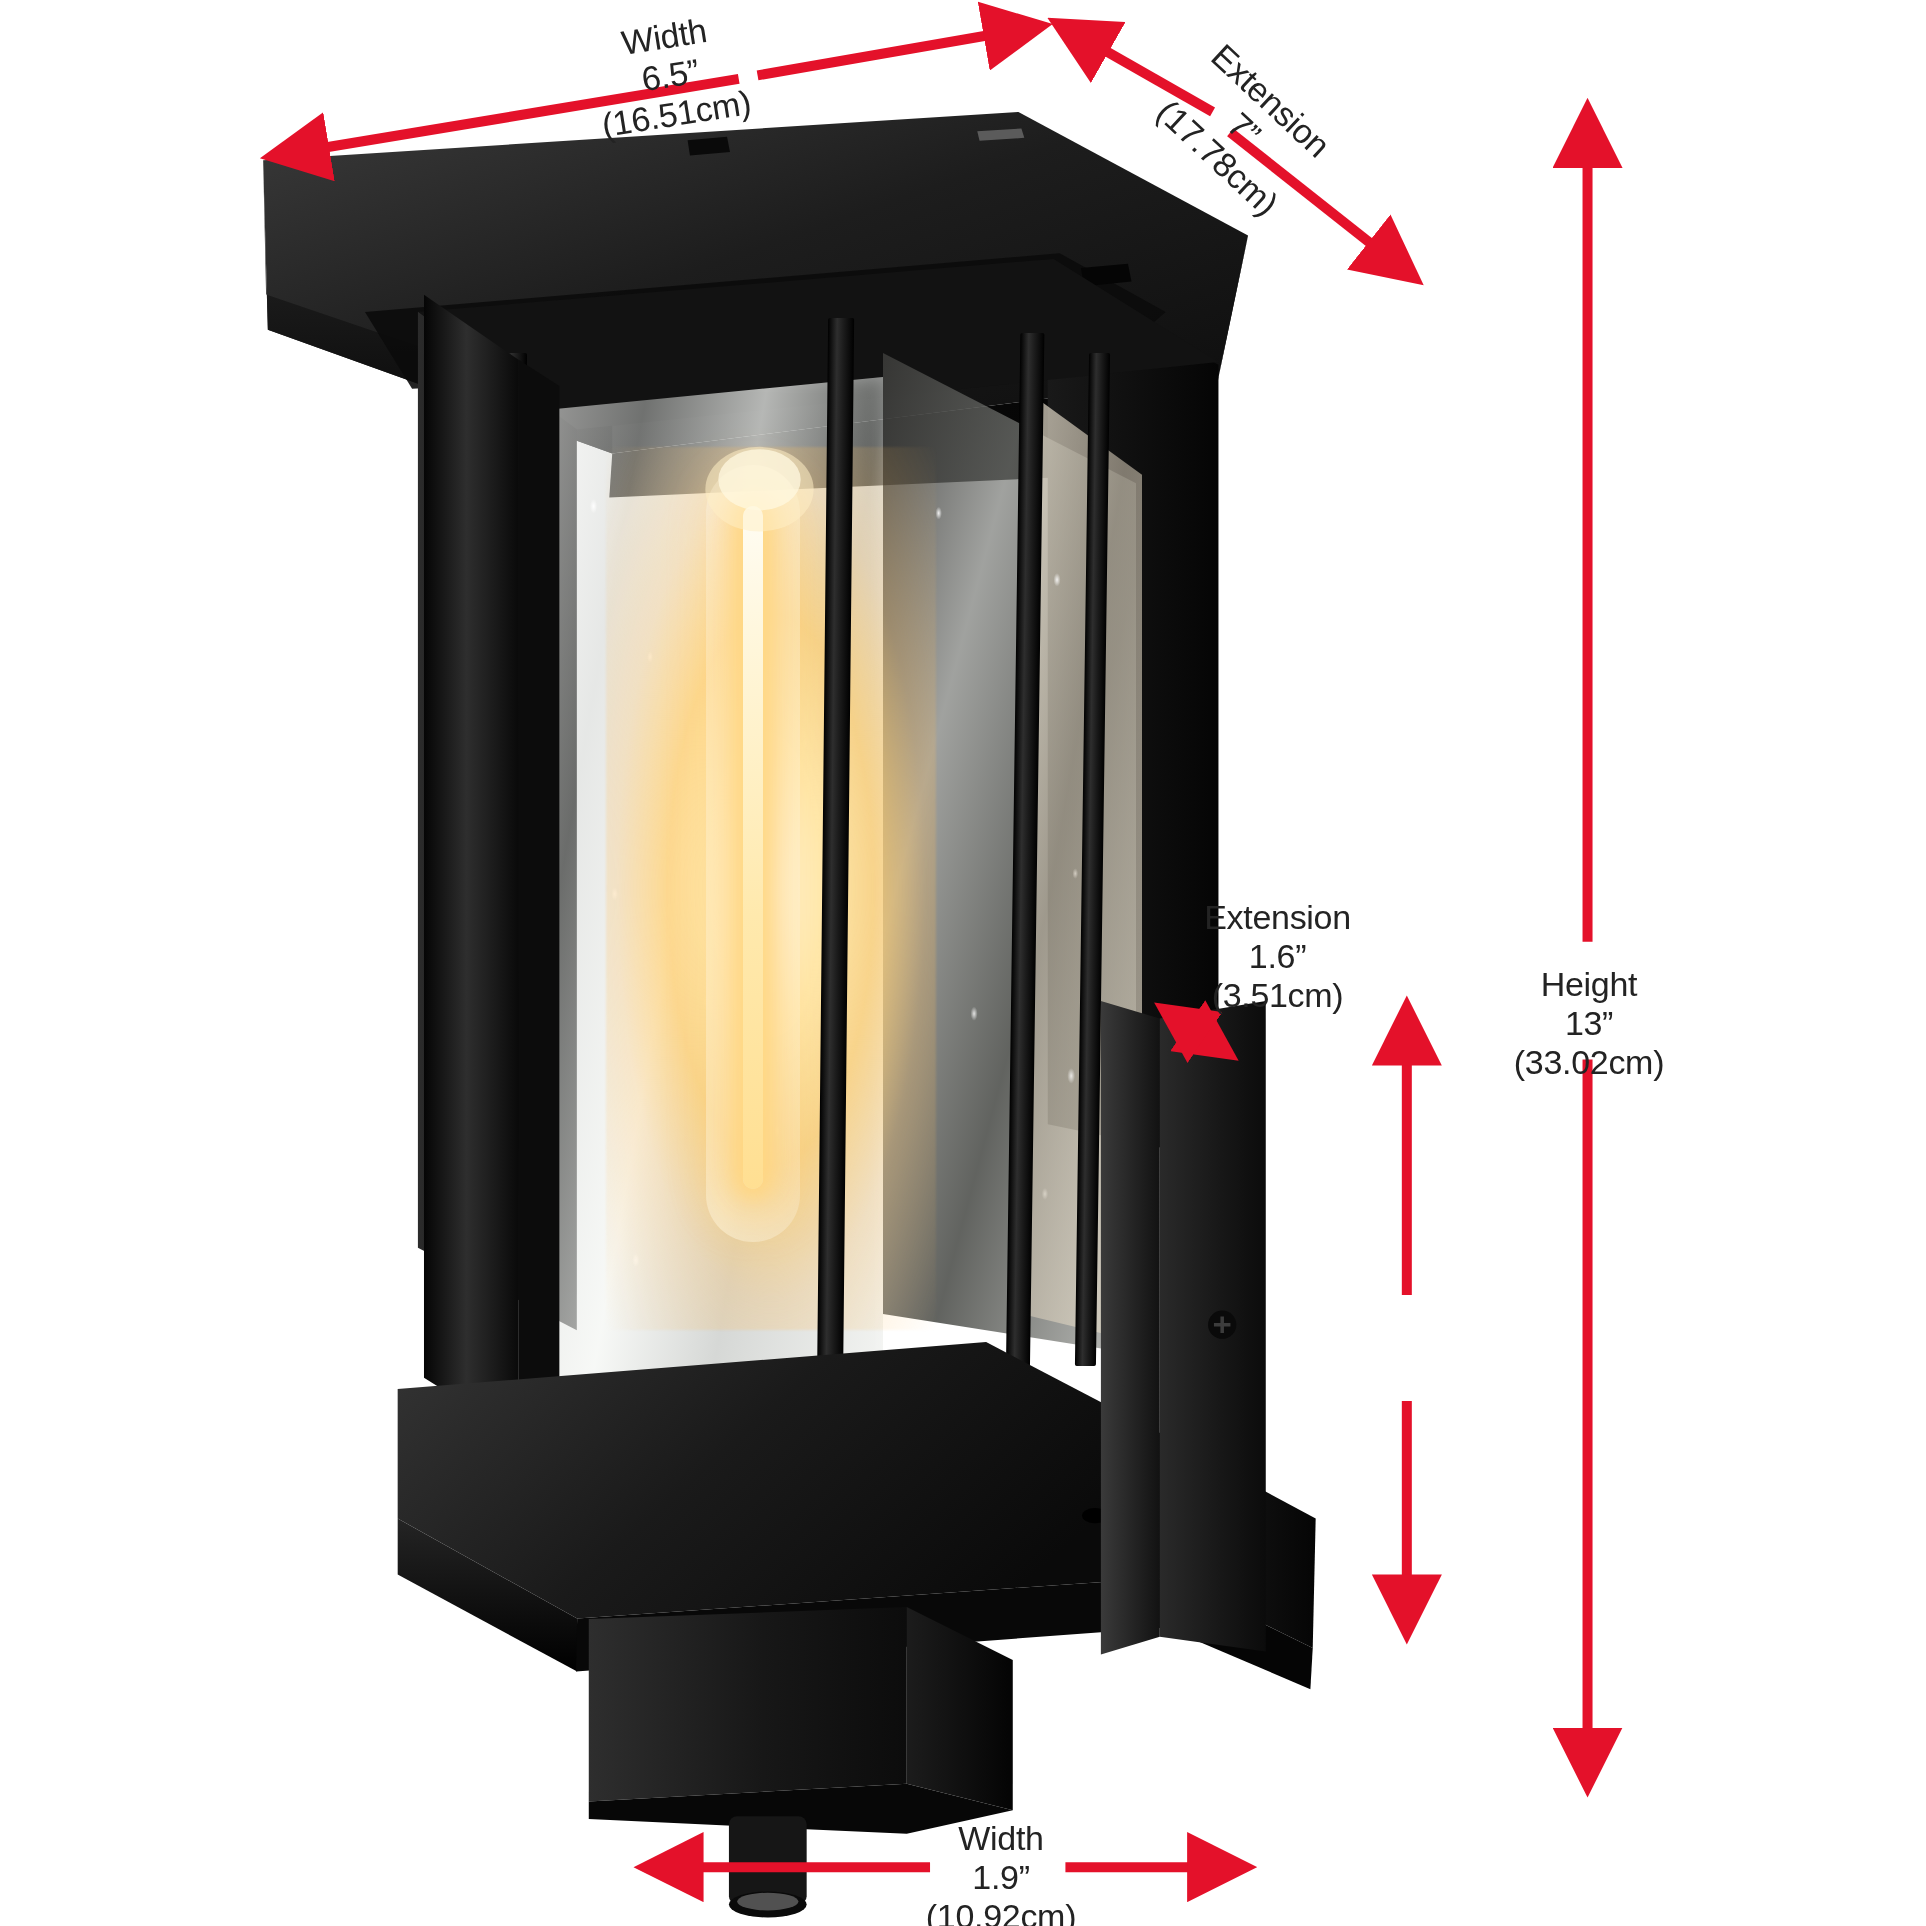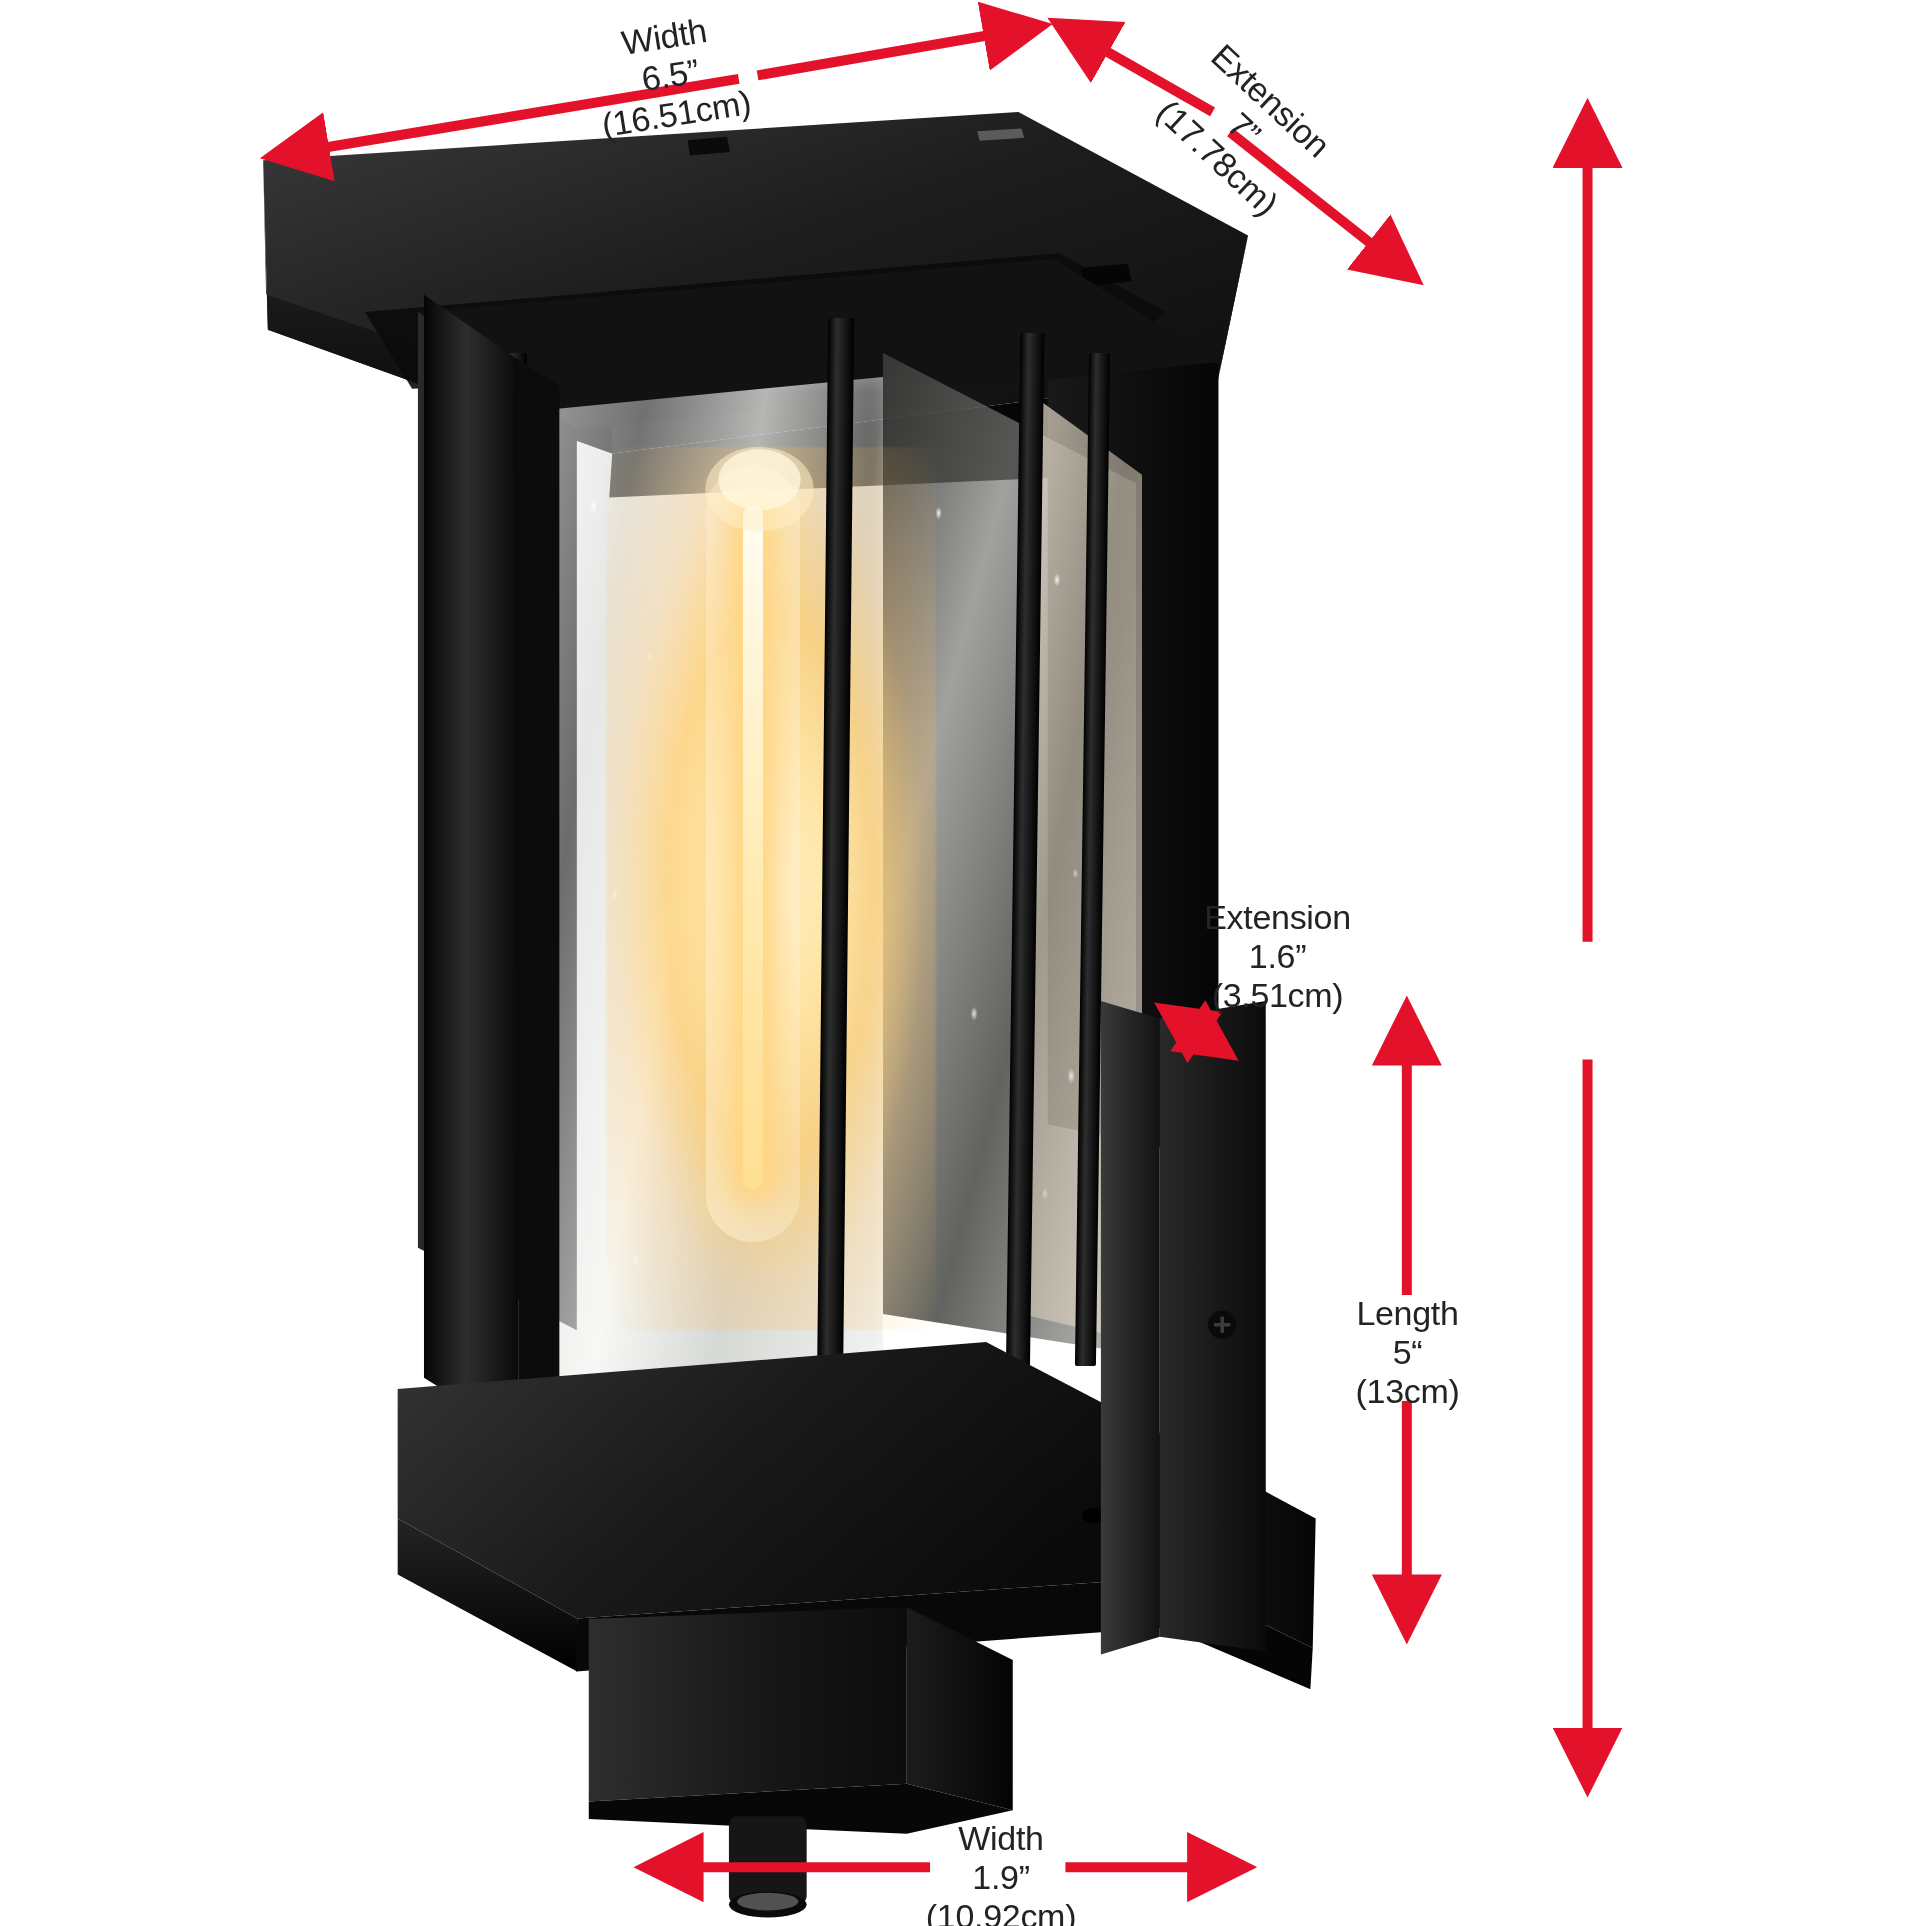"Height" div.dim-label { html: none -> <div> <span>Height</span> <span>13”</span> <span>(33.02cm)</span> </div> }
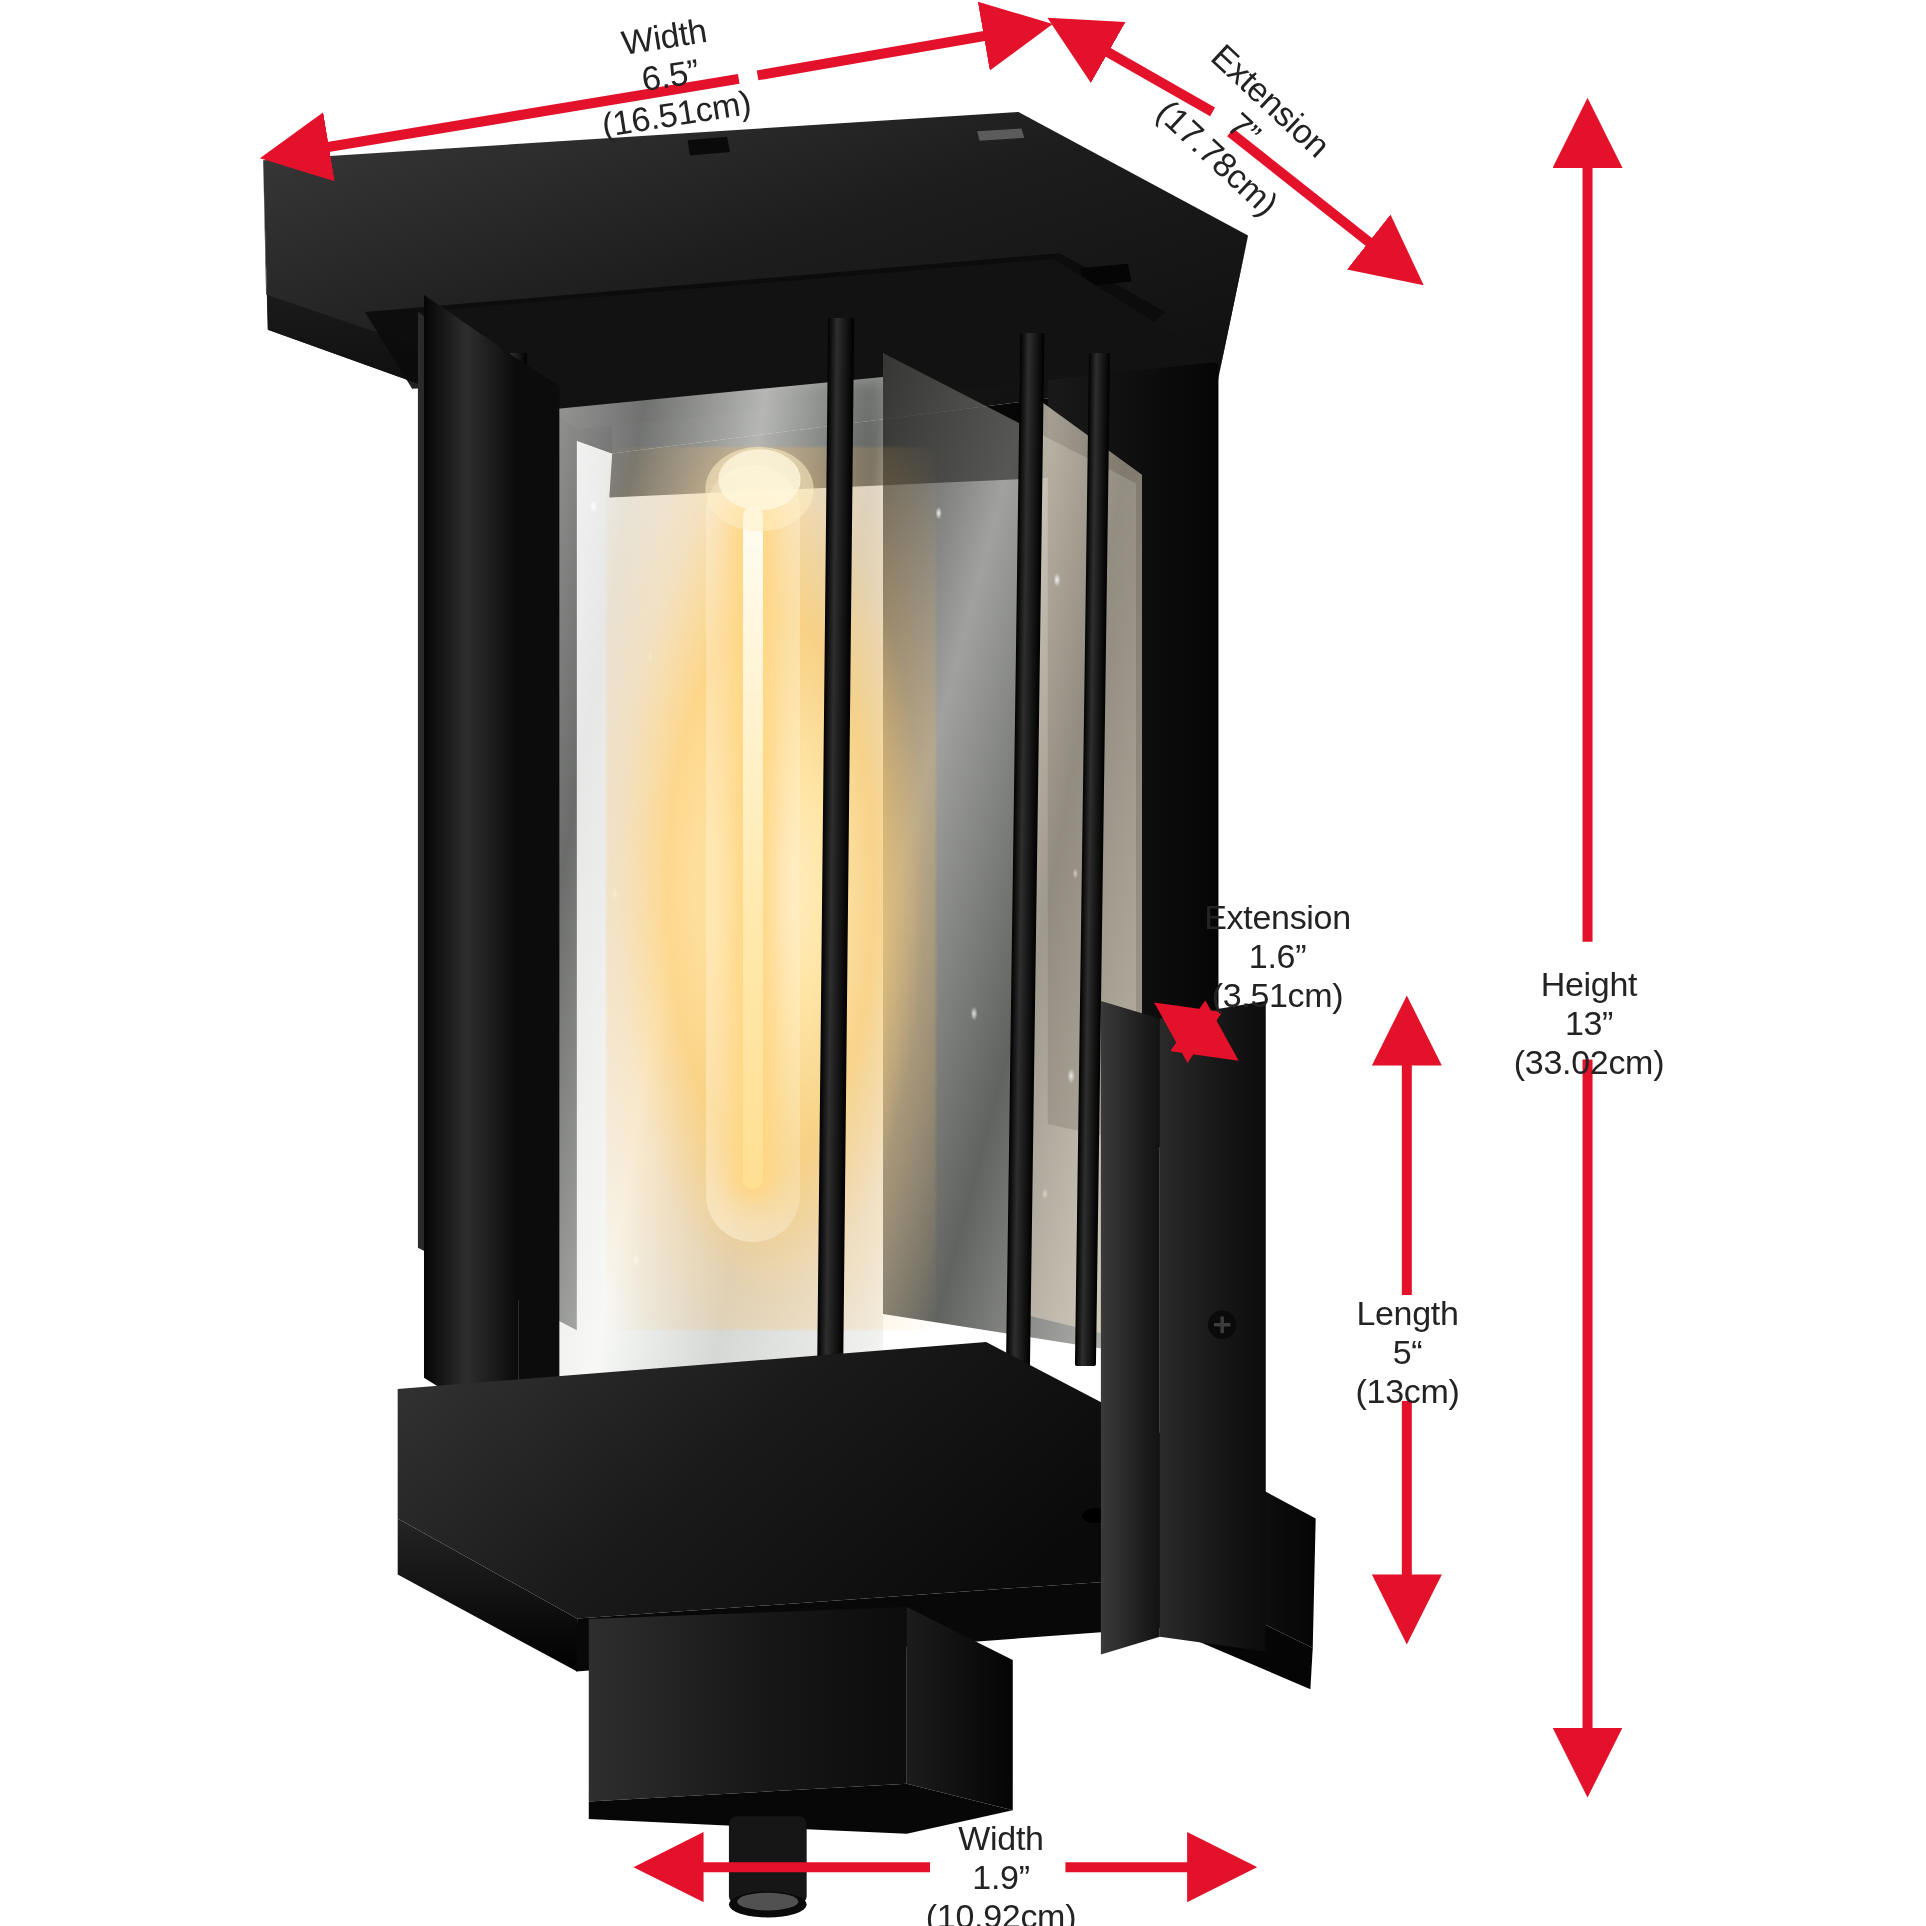"Length" div.dim-label { html: <div> <span>Length</span> <span>5“</span> <span>(13cm)</span> </div> -> none }
